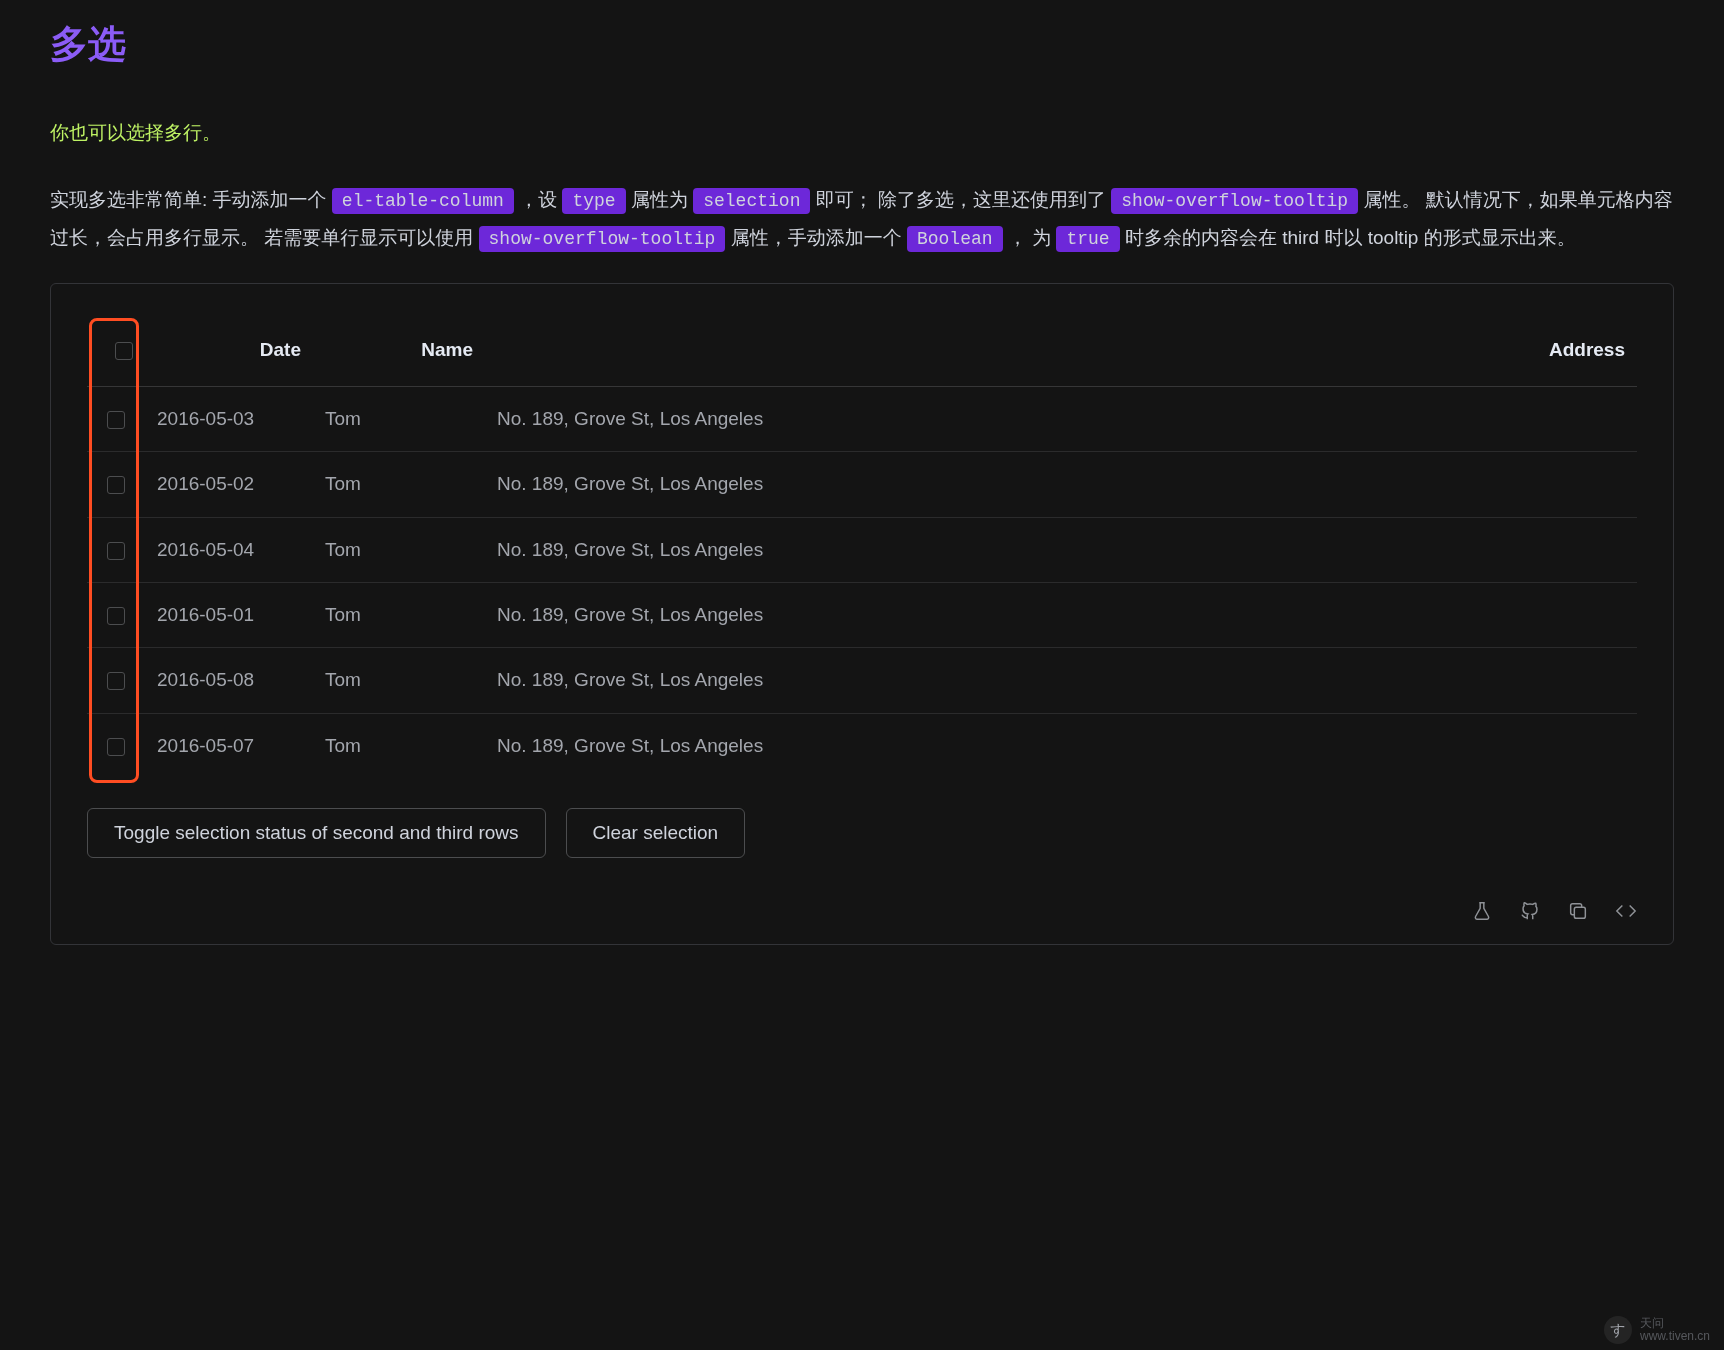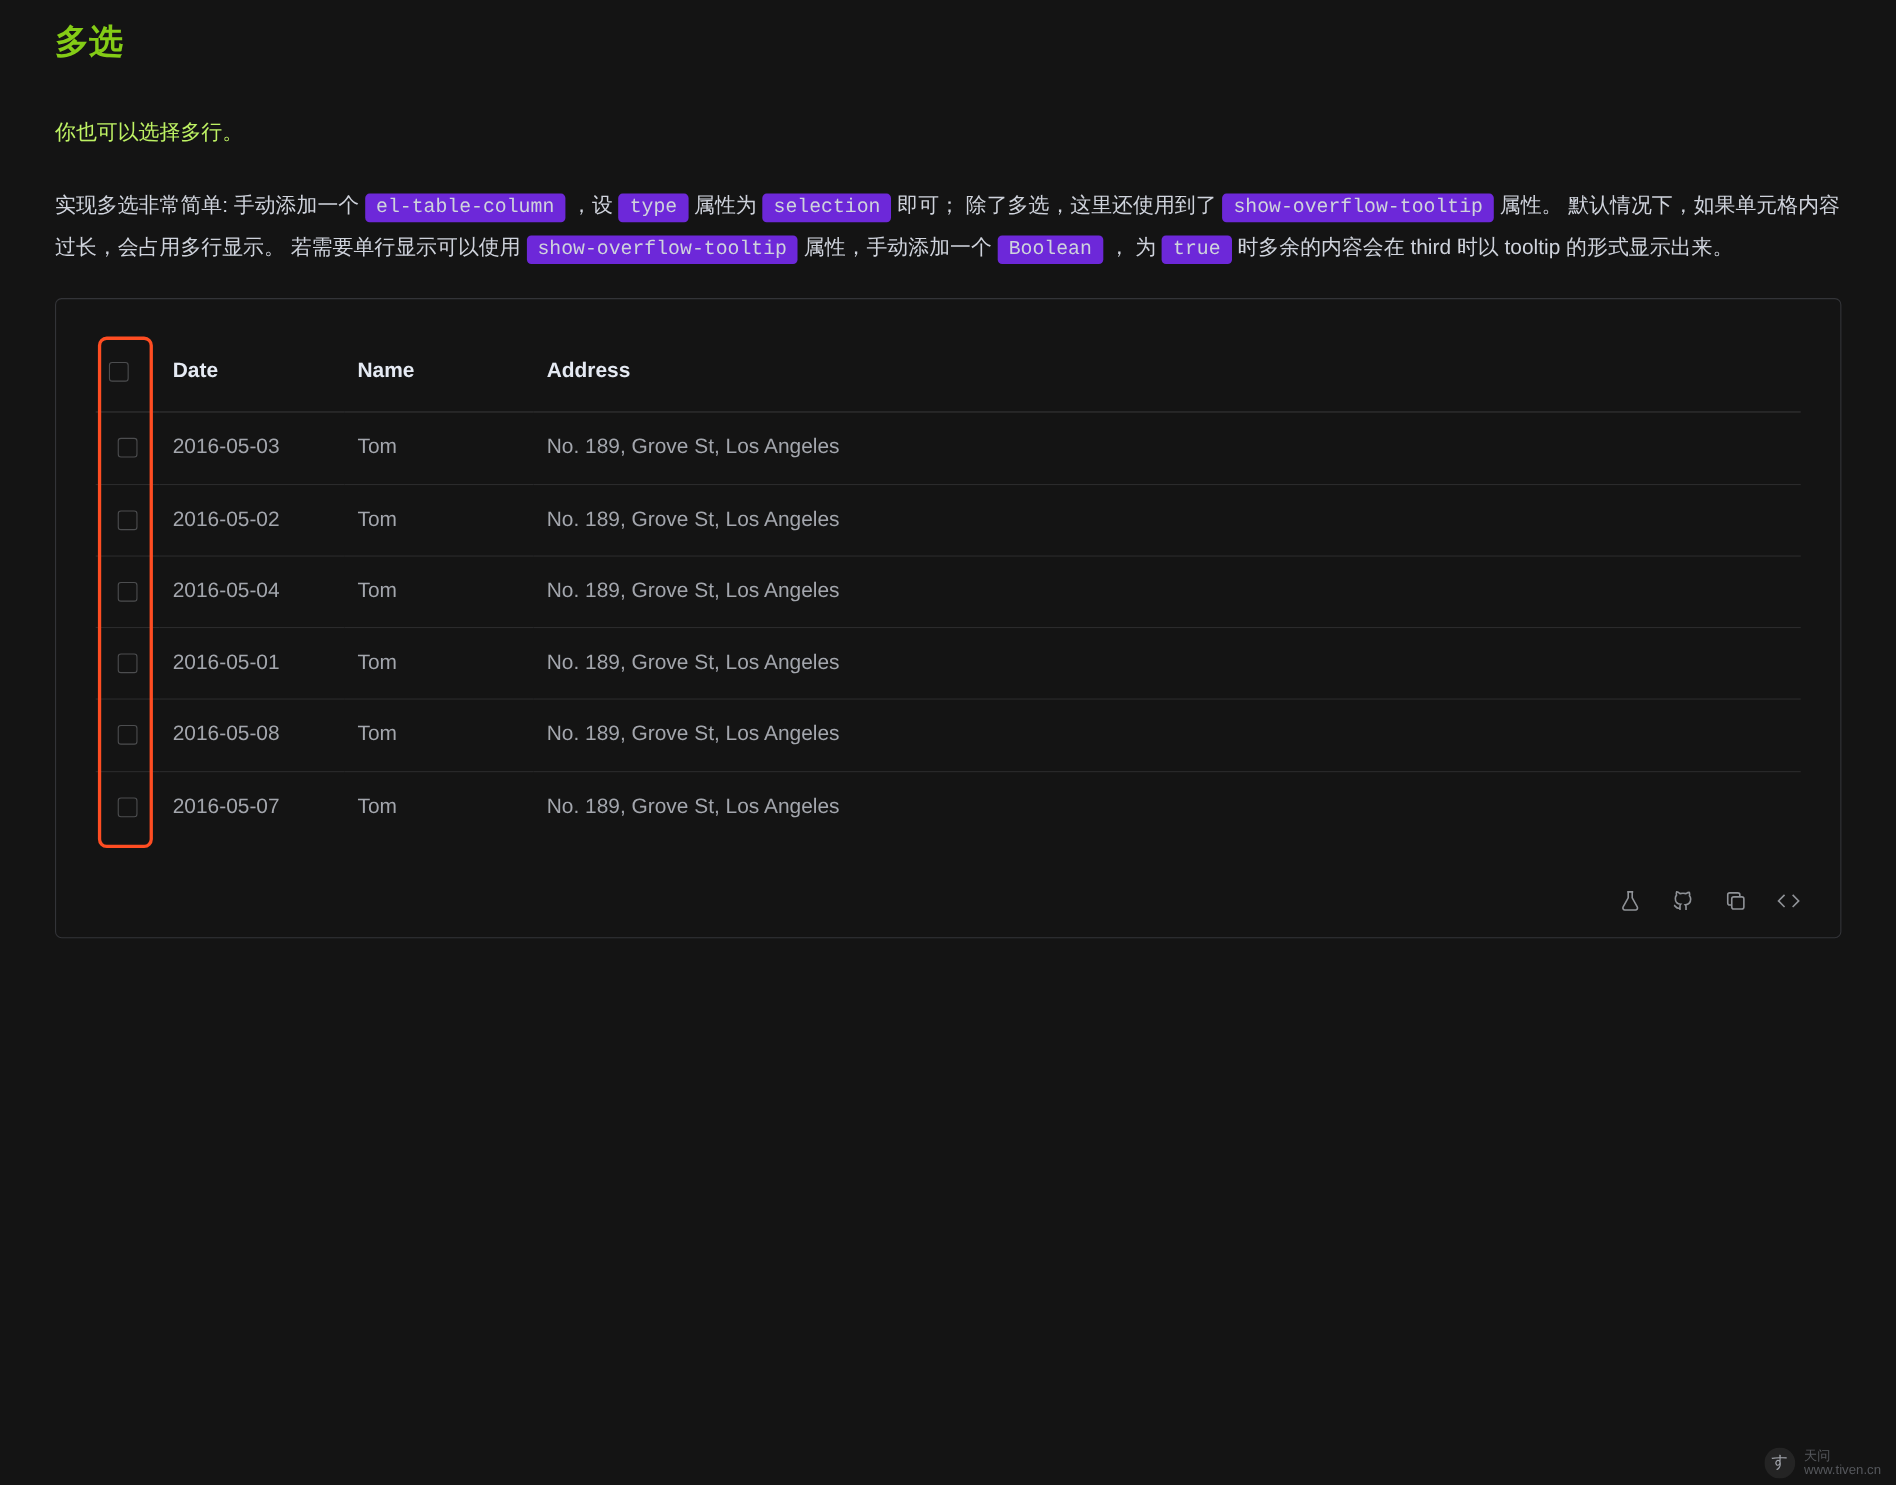"多选" h2.section-title { color: #84cc16 -> #8b5cf6; font-size: 31px -> 38px }
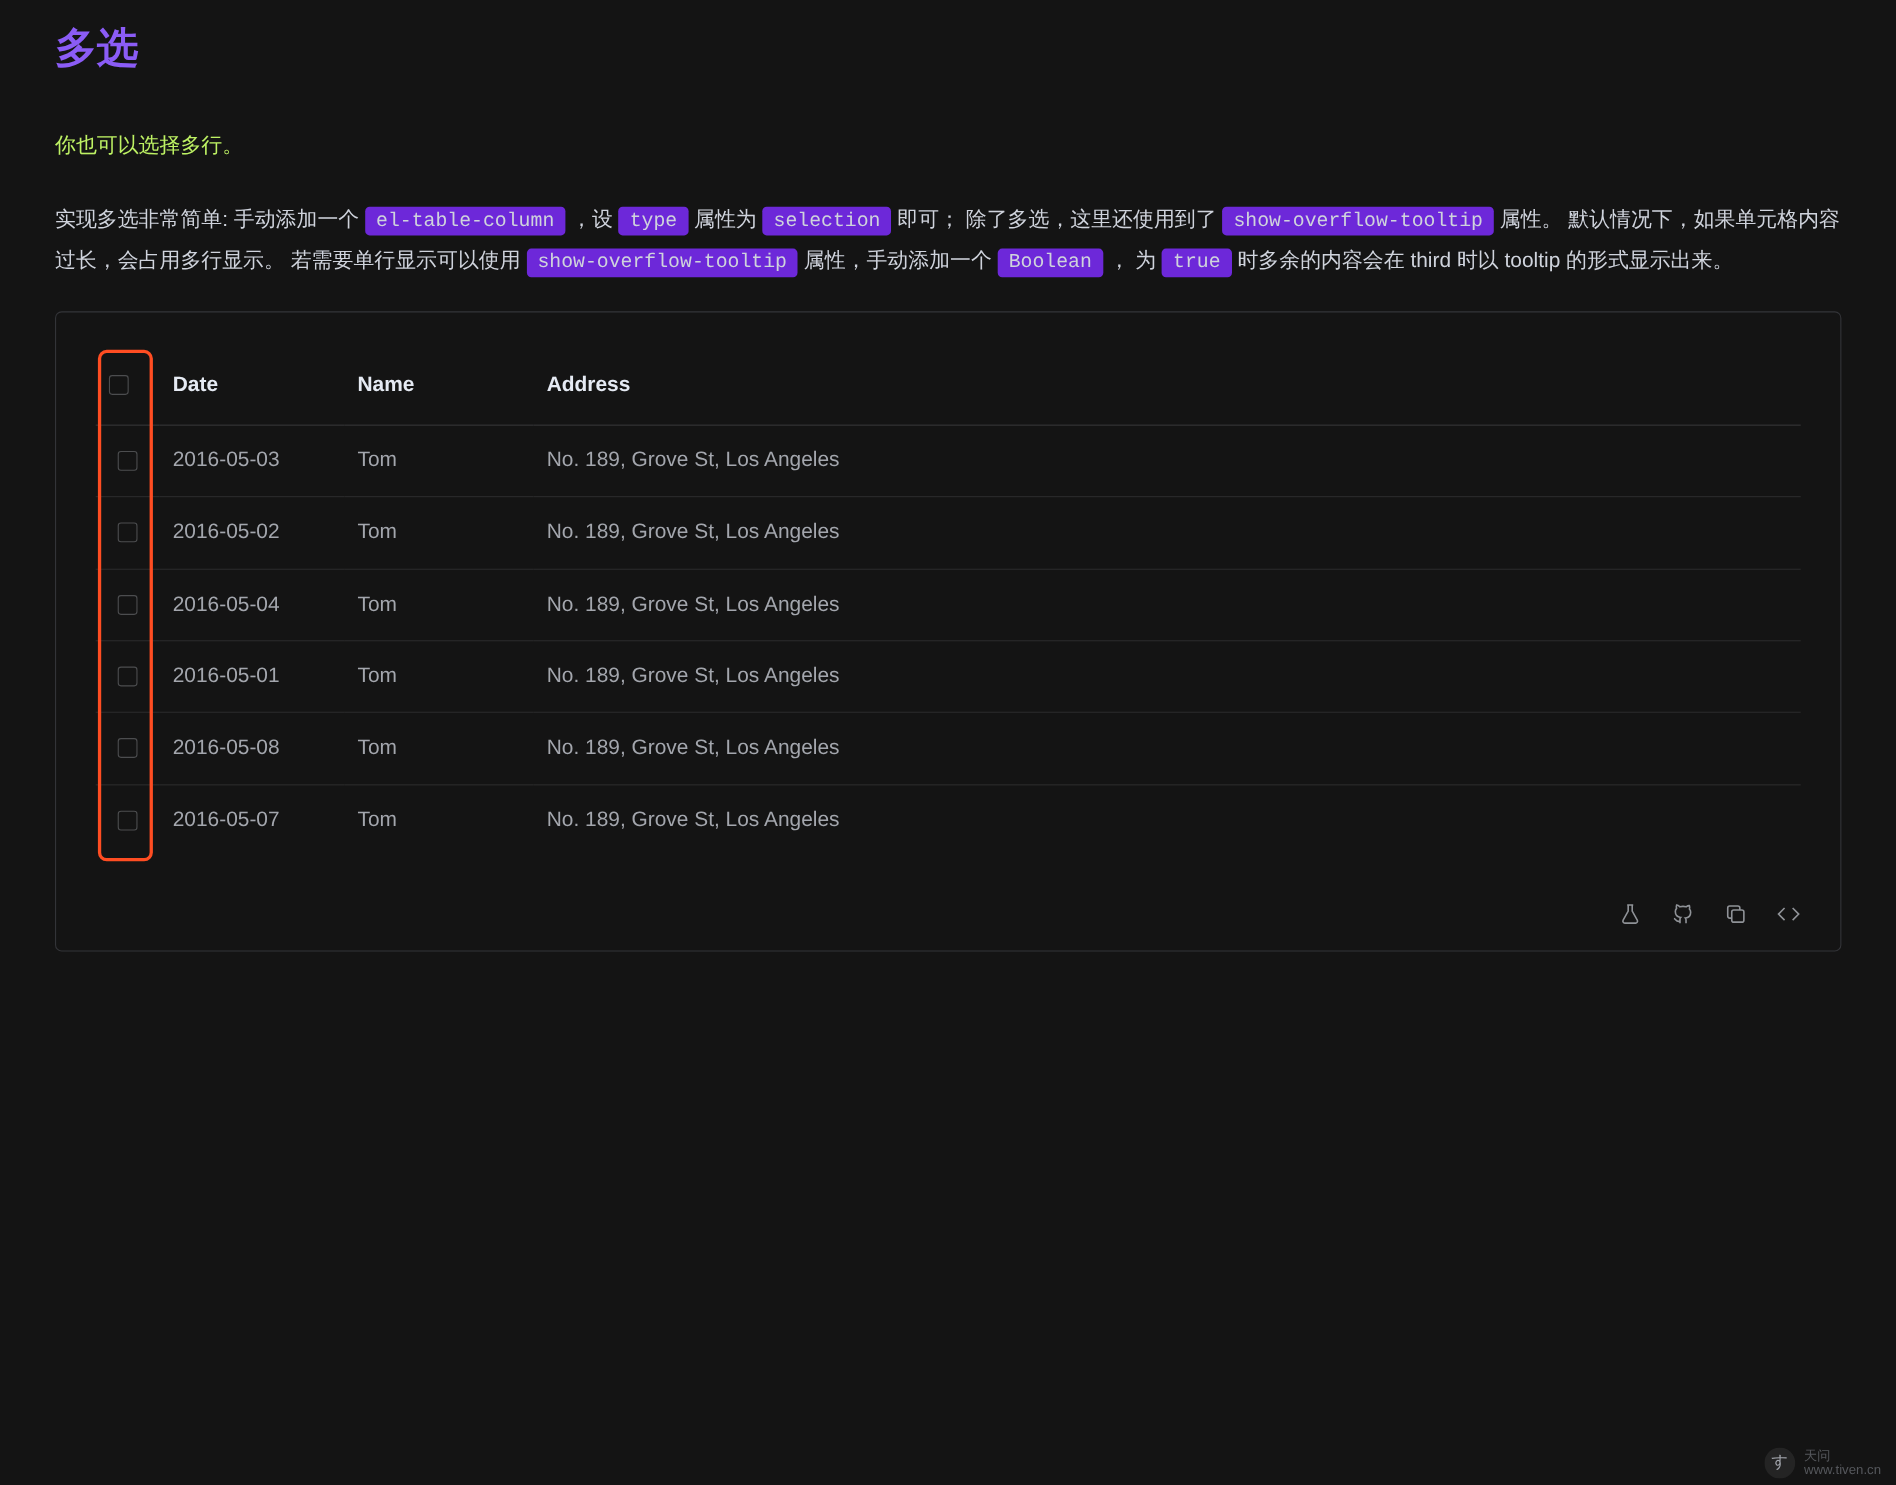"Date" table.el-table th { text-align: left -> right }
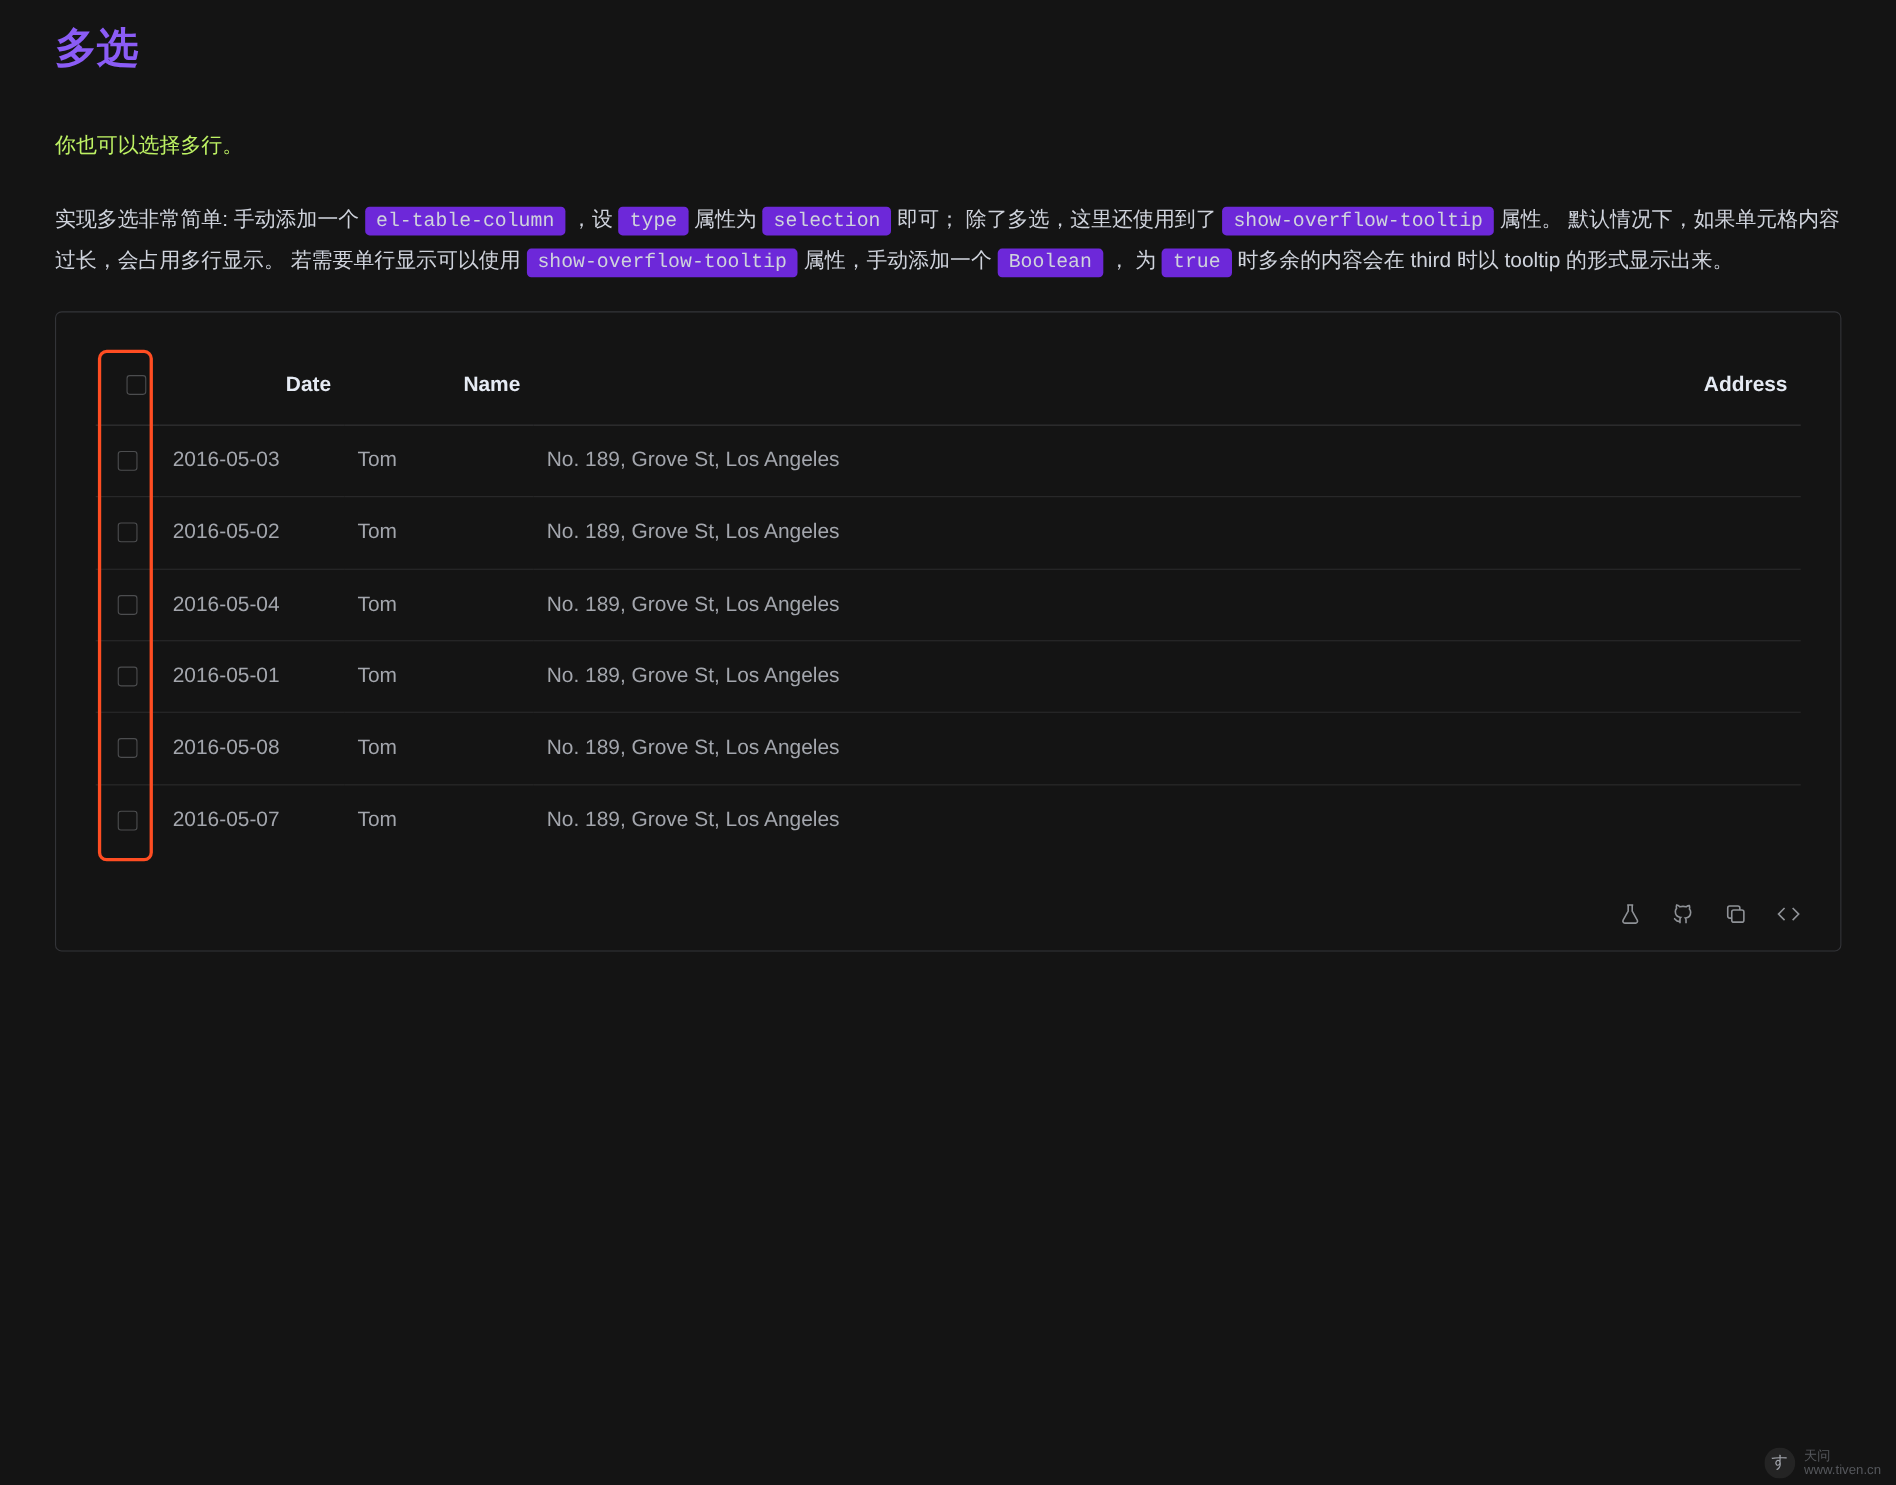"Toggle selection status of second" div.btn-row { html: none -> <div> <button>Toggle selection status of second and third rows</button> <button>Clear selection</button> </div> }
